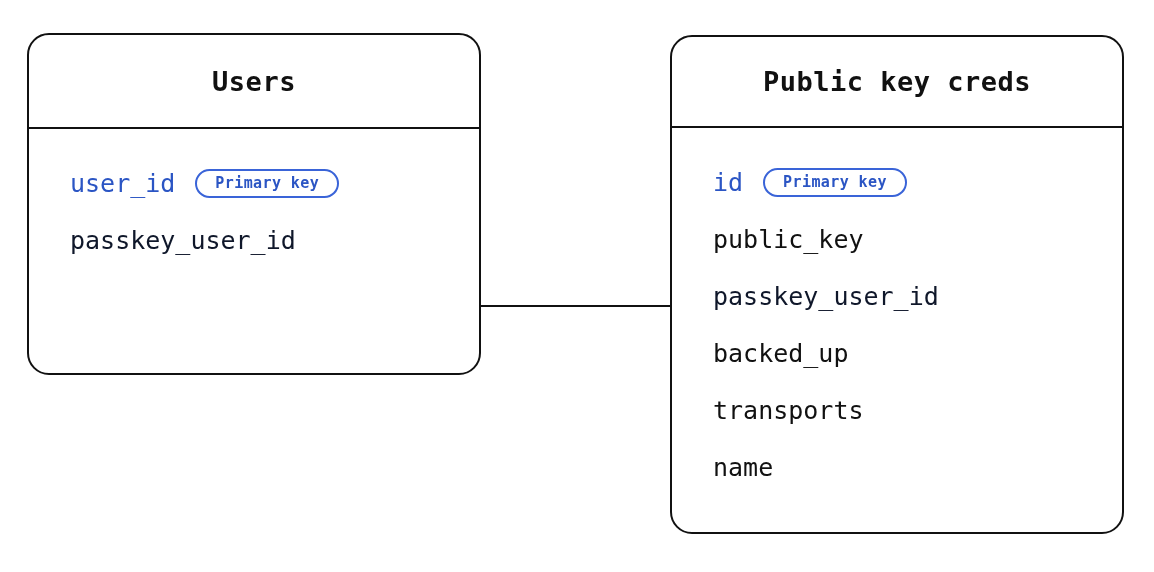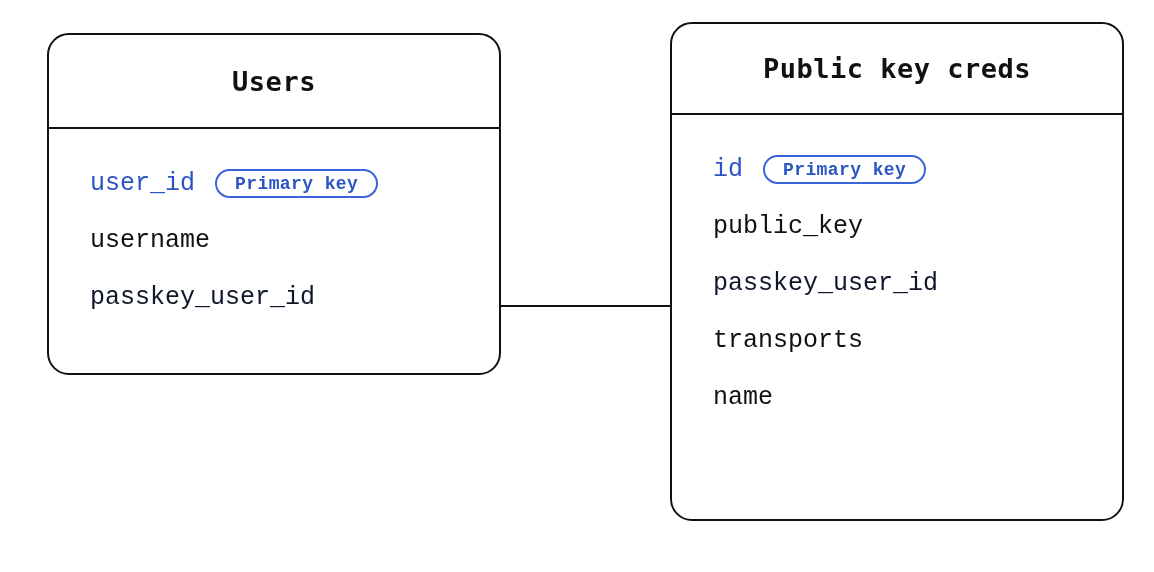"Users" #entity-users { margin-left: 20px -> none }
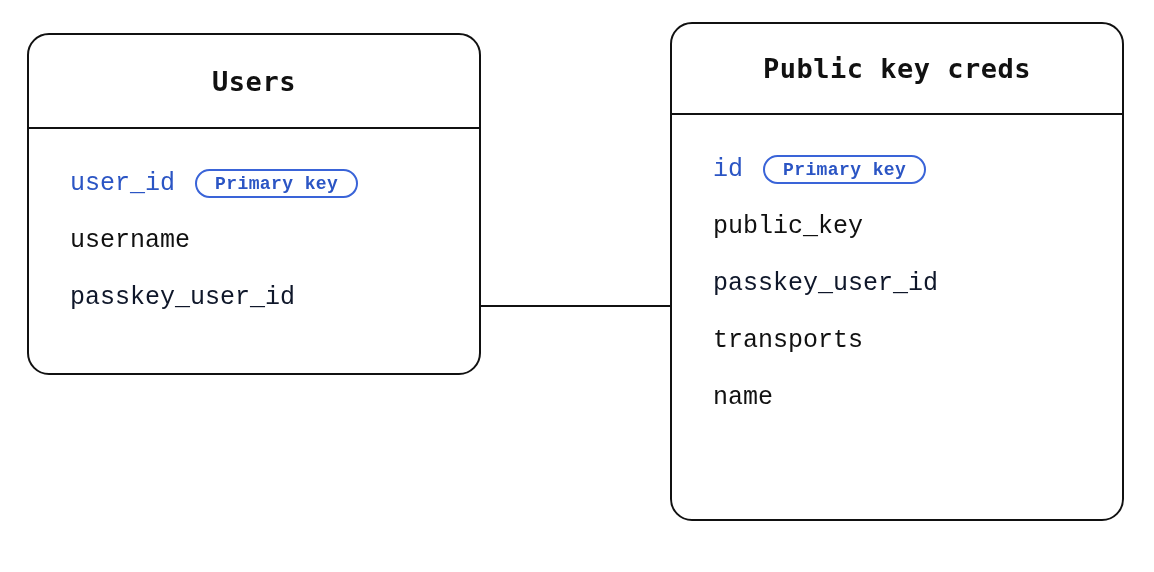"Public key creds" #entity-pkcreds { top: 22px -> 35px }
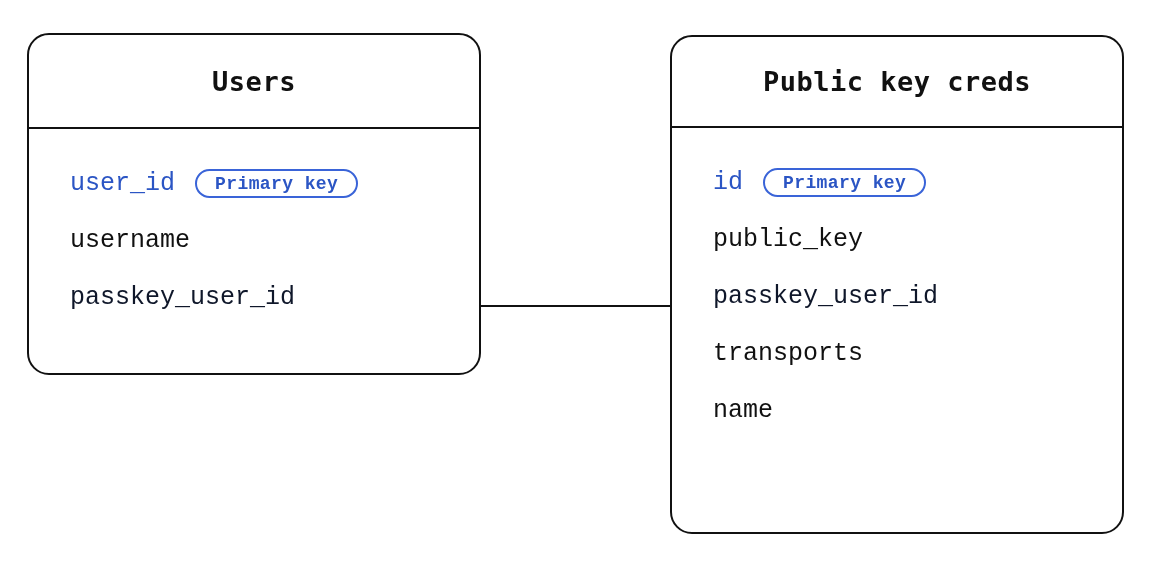"user_id" .entity-body { font-family: Liberation Mono, monospace -> none }
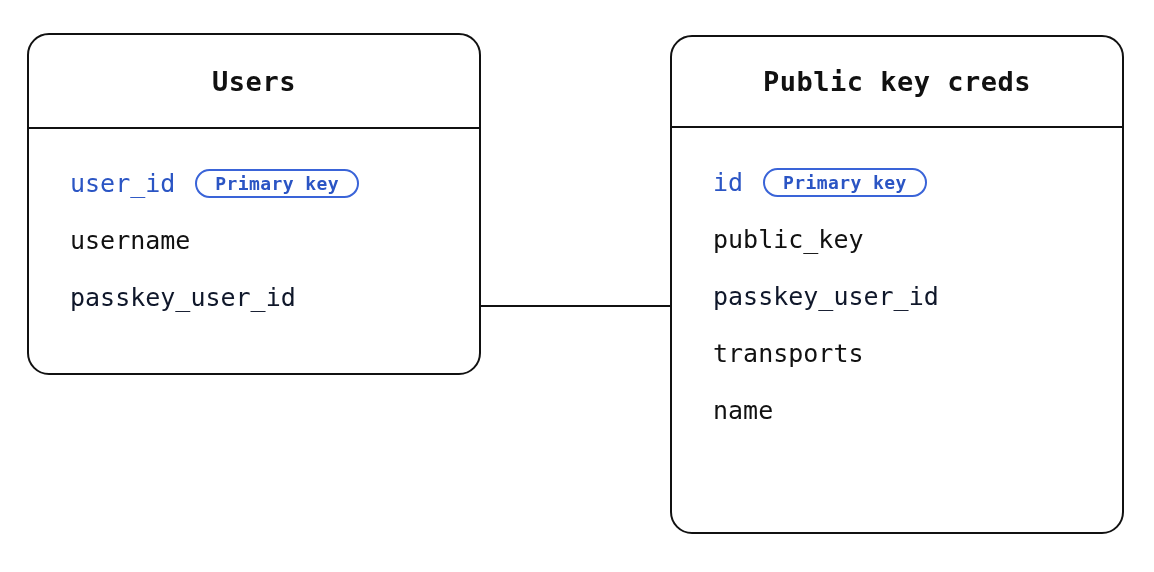"Primary key" .badge { font-size: 18px -> 15px }
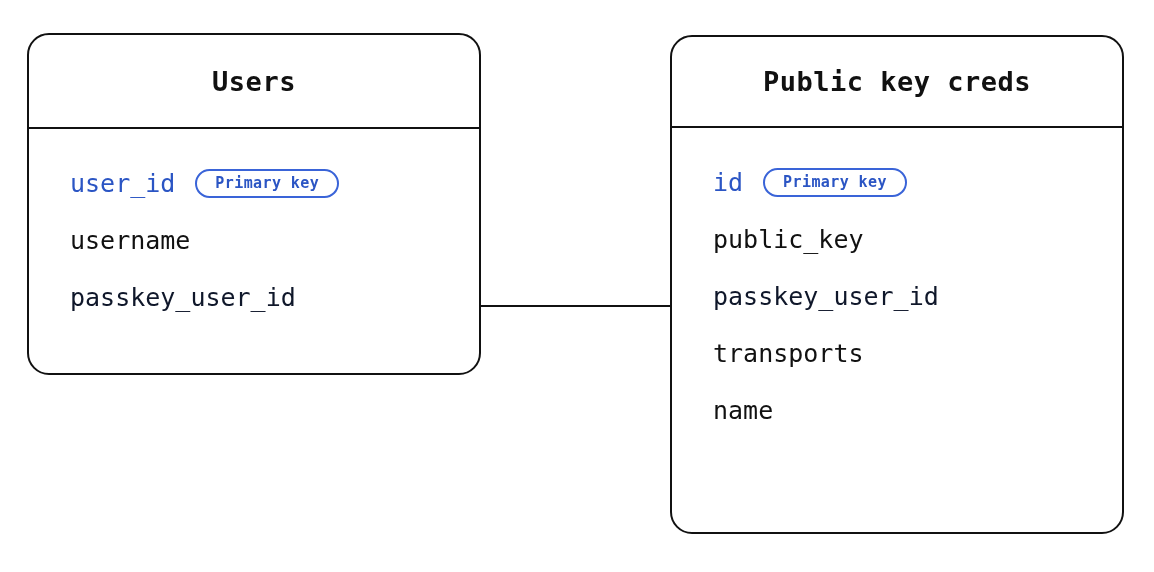"username" div.field-row { html: <div> <span>username</span> </div> -> none }
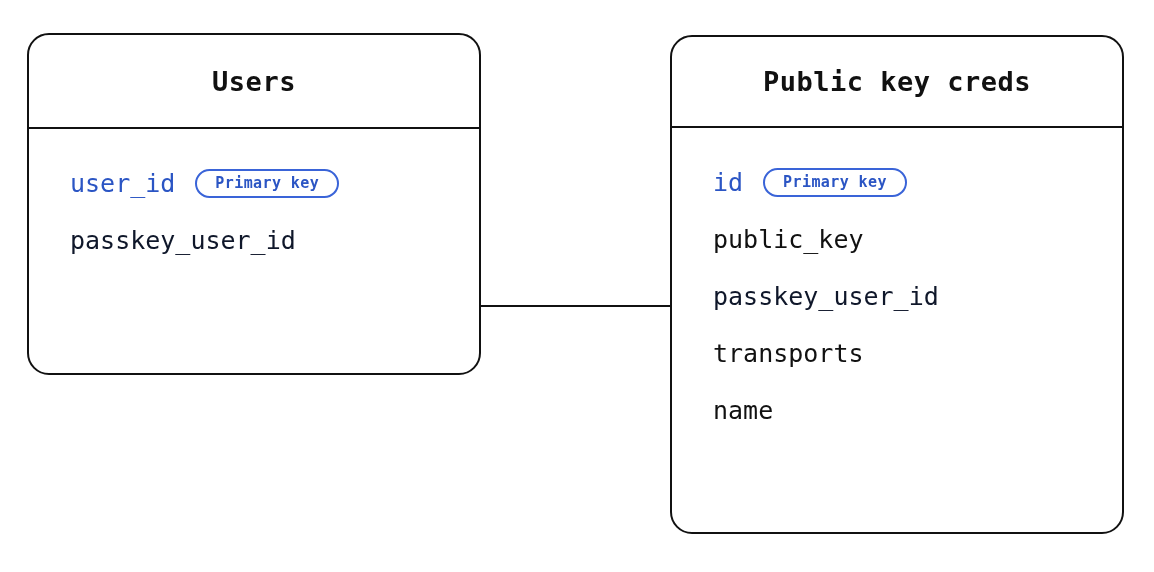"backed_up" div.field-row { html: none -> <div> <span>backed_up</span> </div> }
